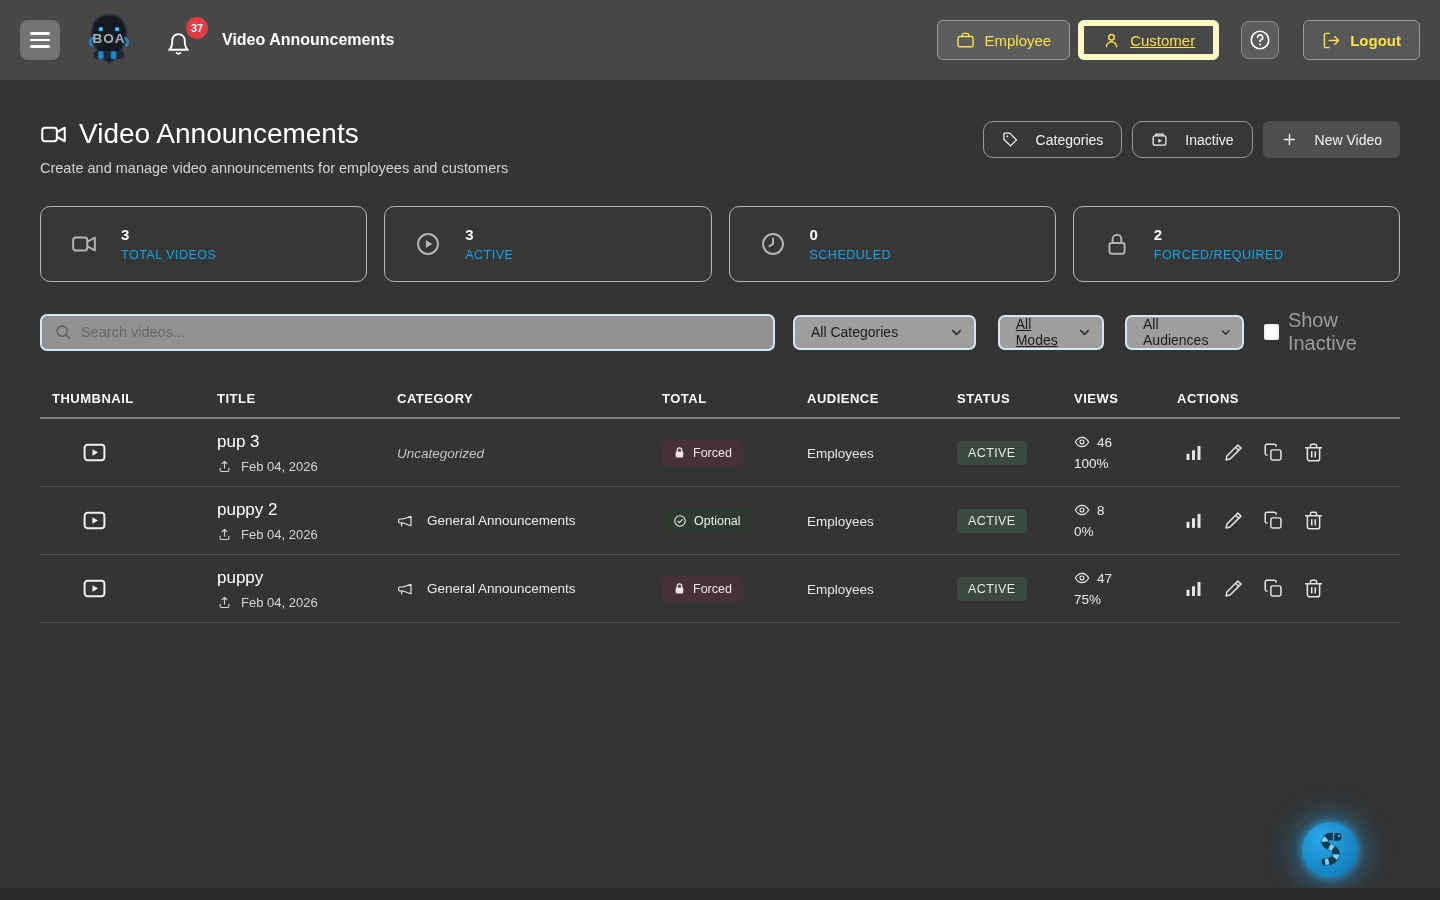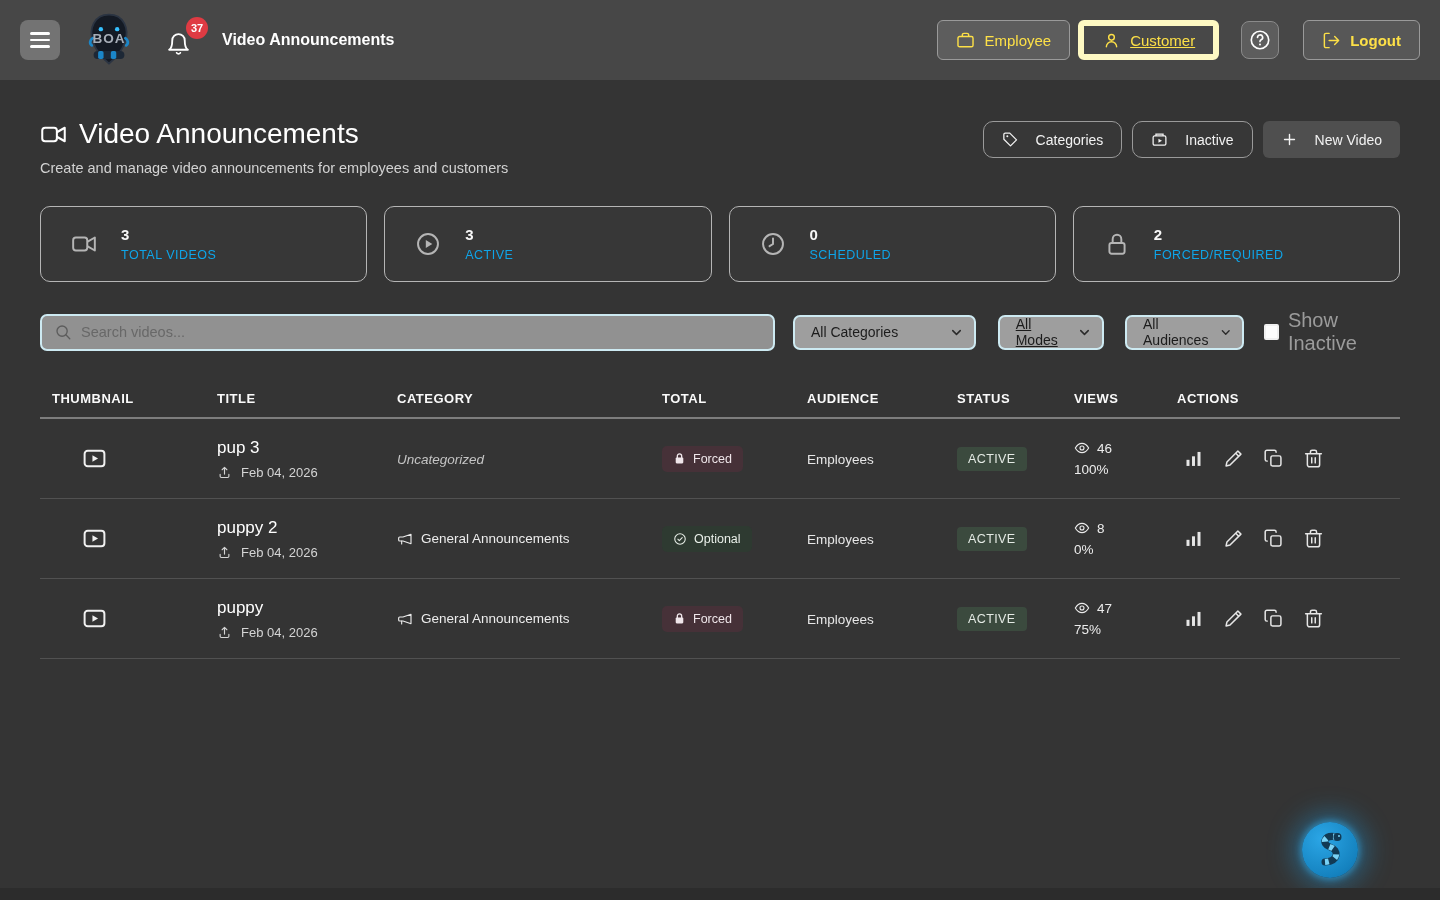"pup 3" .trow { height: 80px -> 68px }
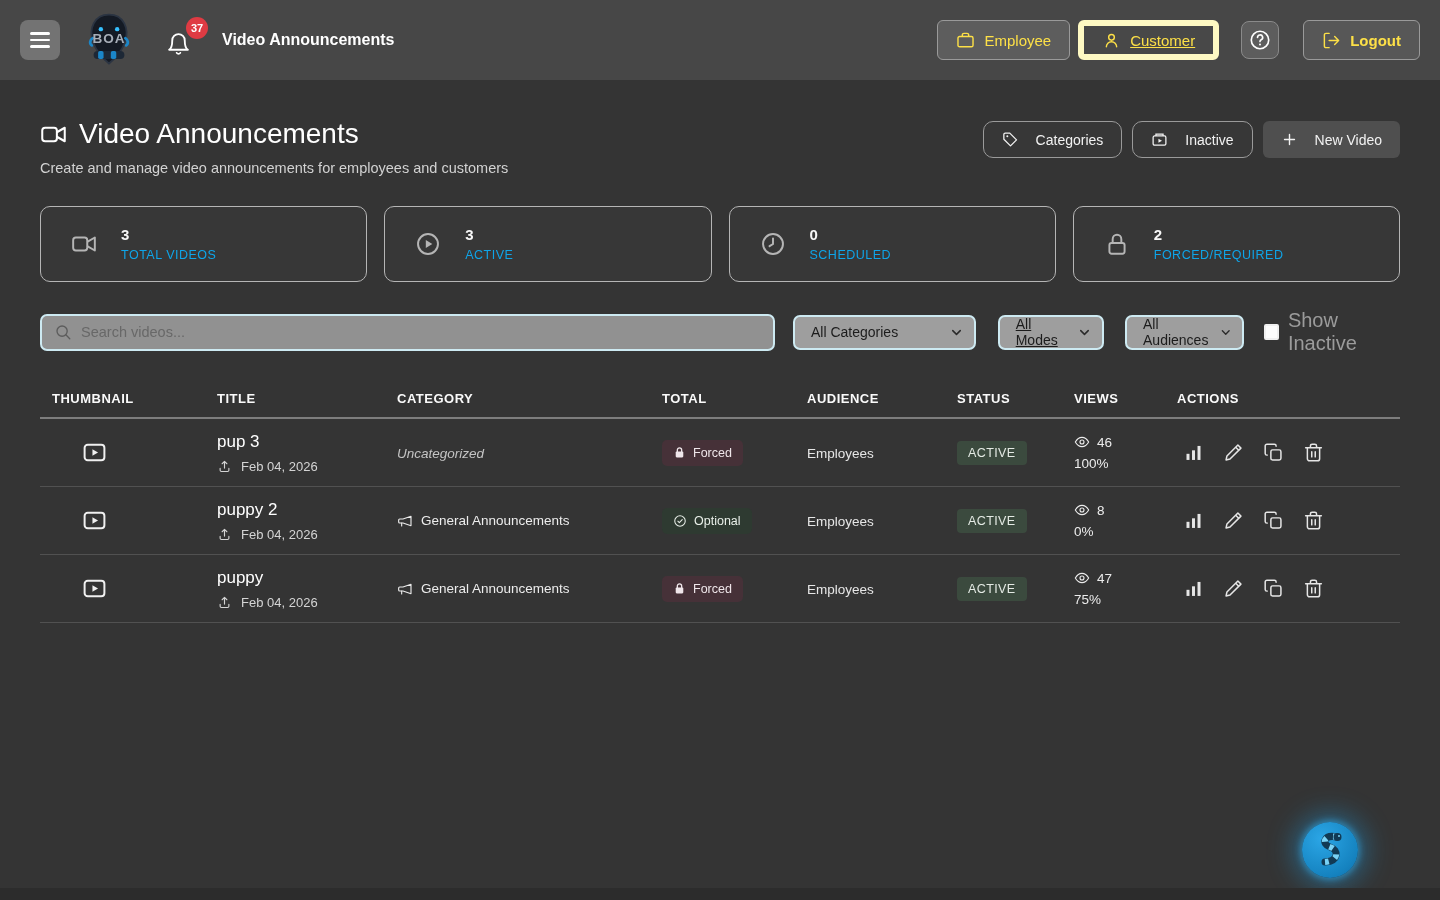"General Announcements" .cat-line { gap: 8px -> 14px }
